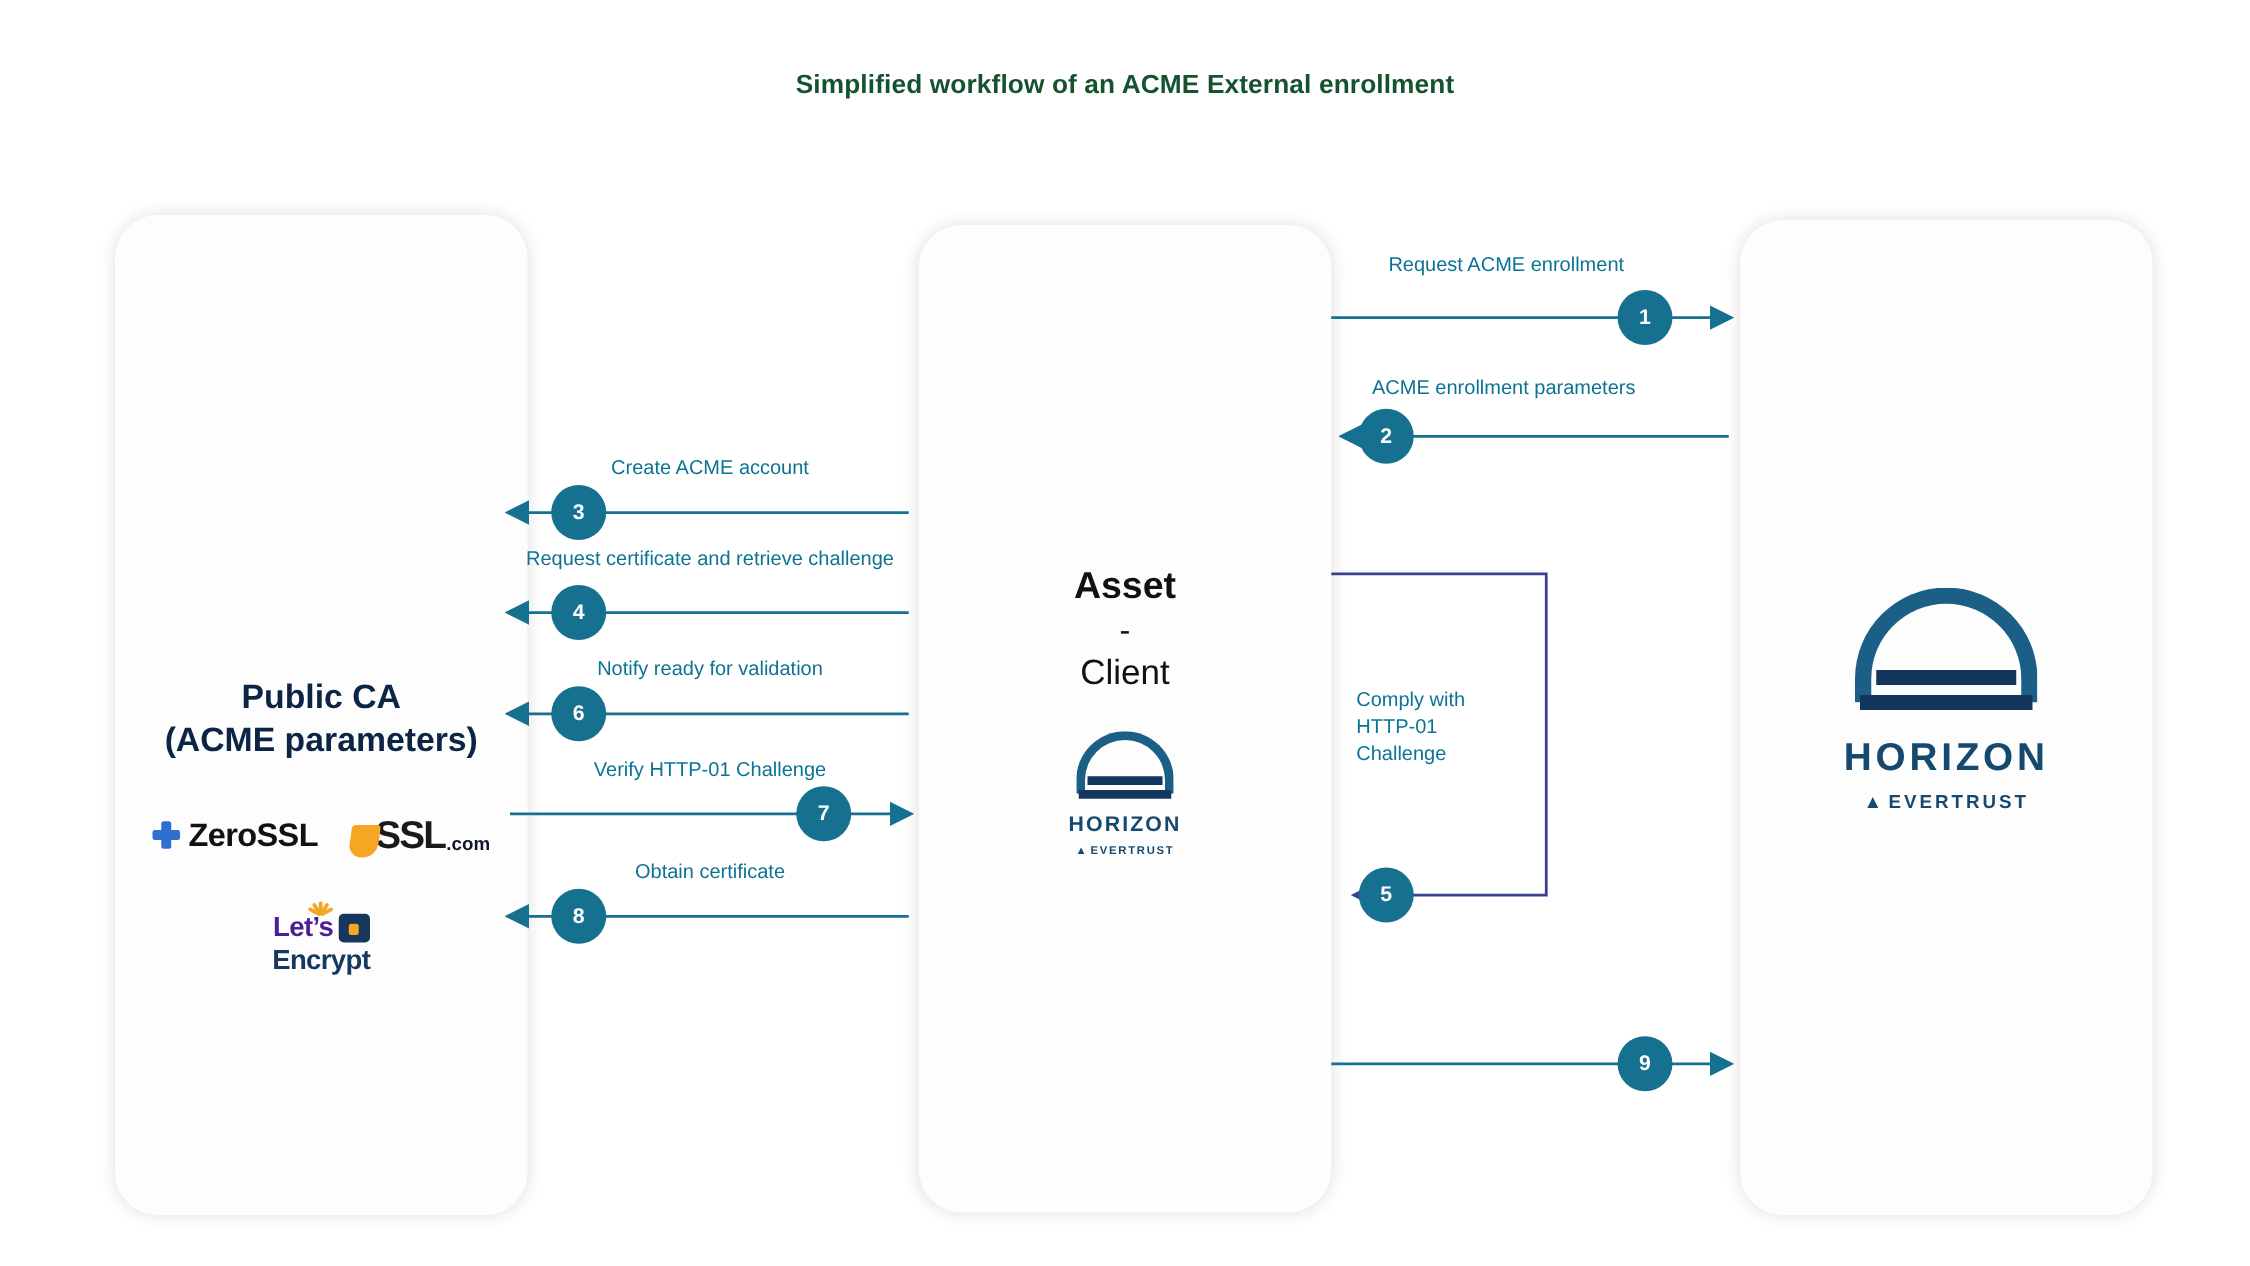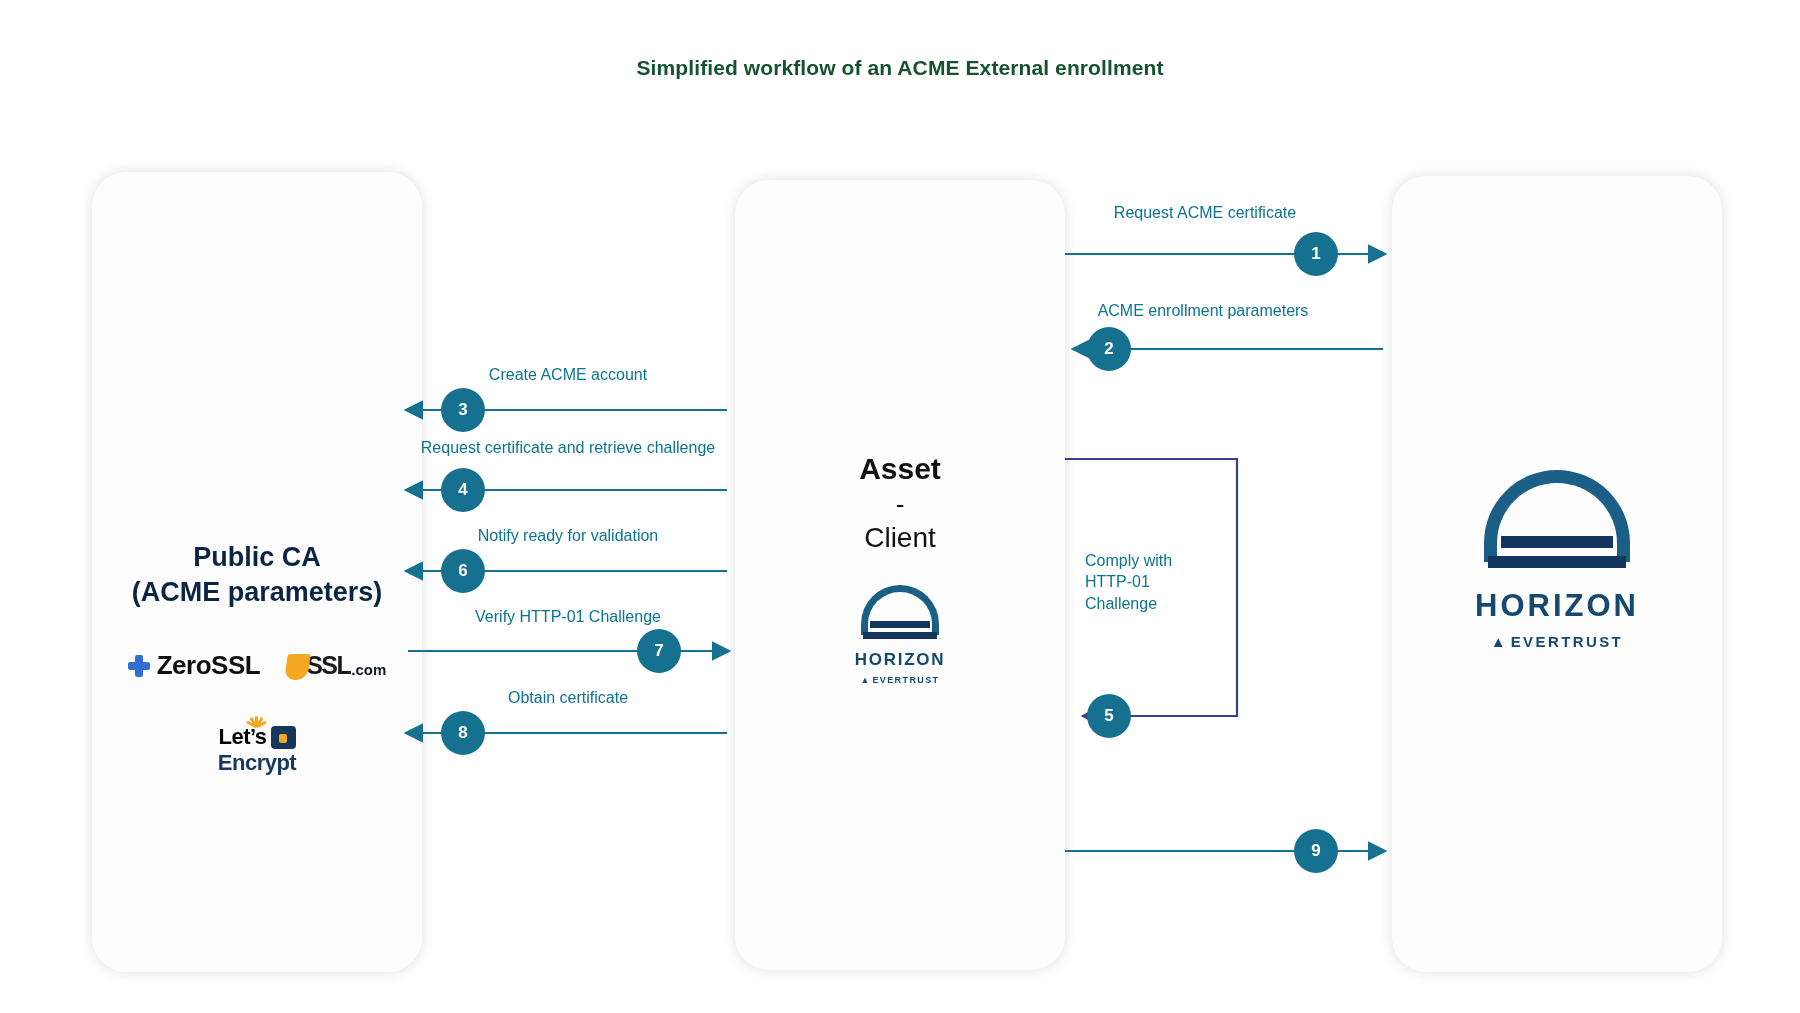"Request ACME certificate" div.flow-label { text: certificate -> enrollment }
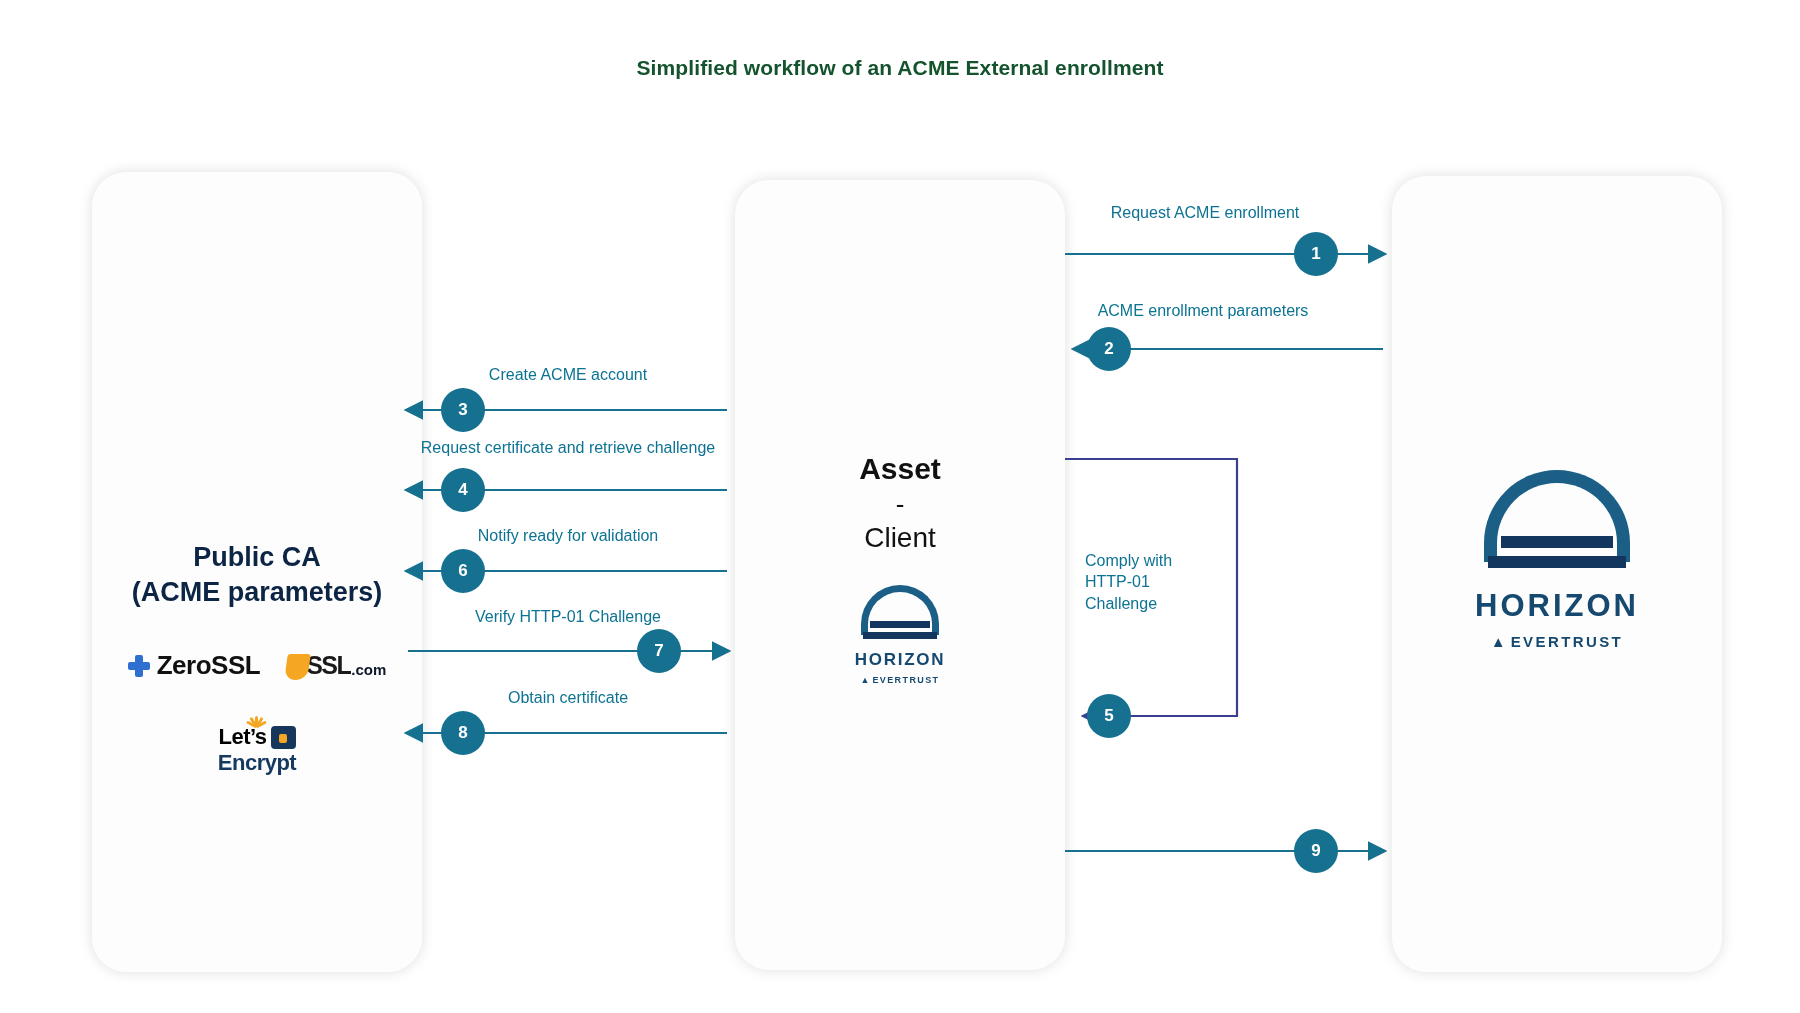"SSL" .sslcom .big { font-size: 25px -> 31px }
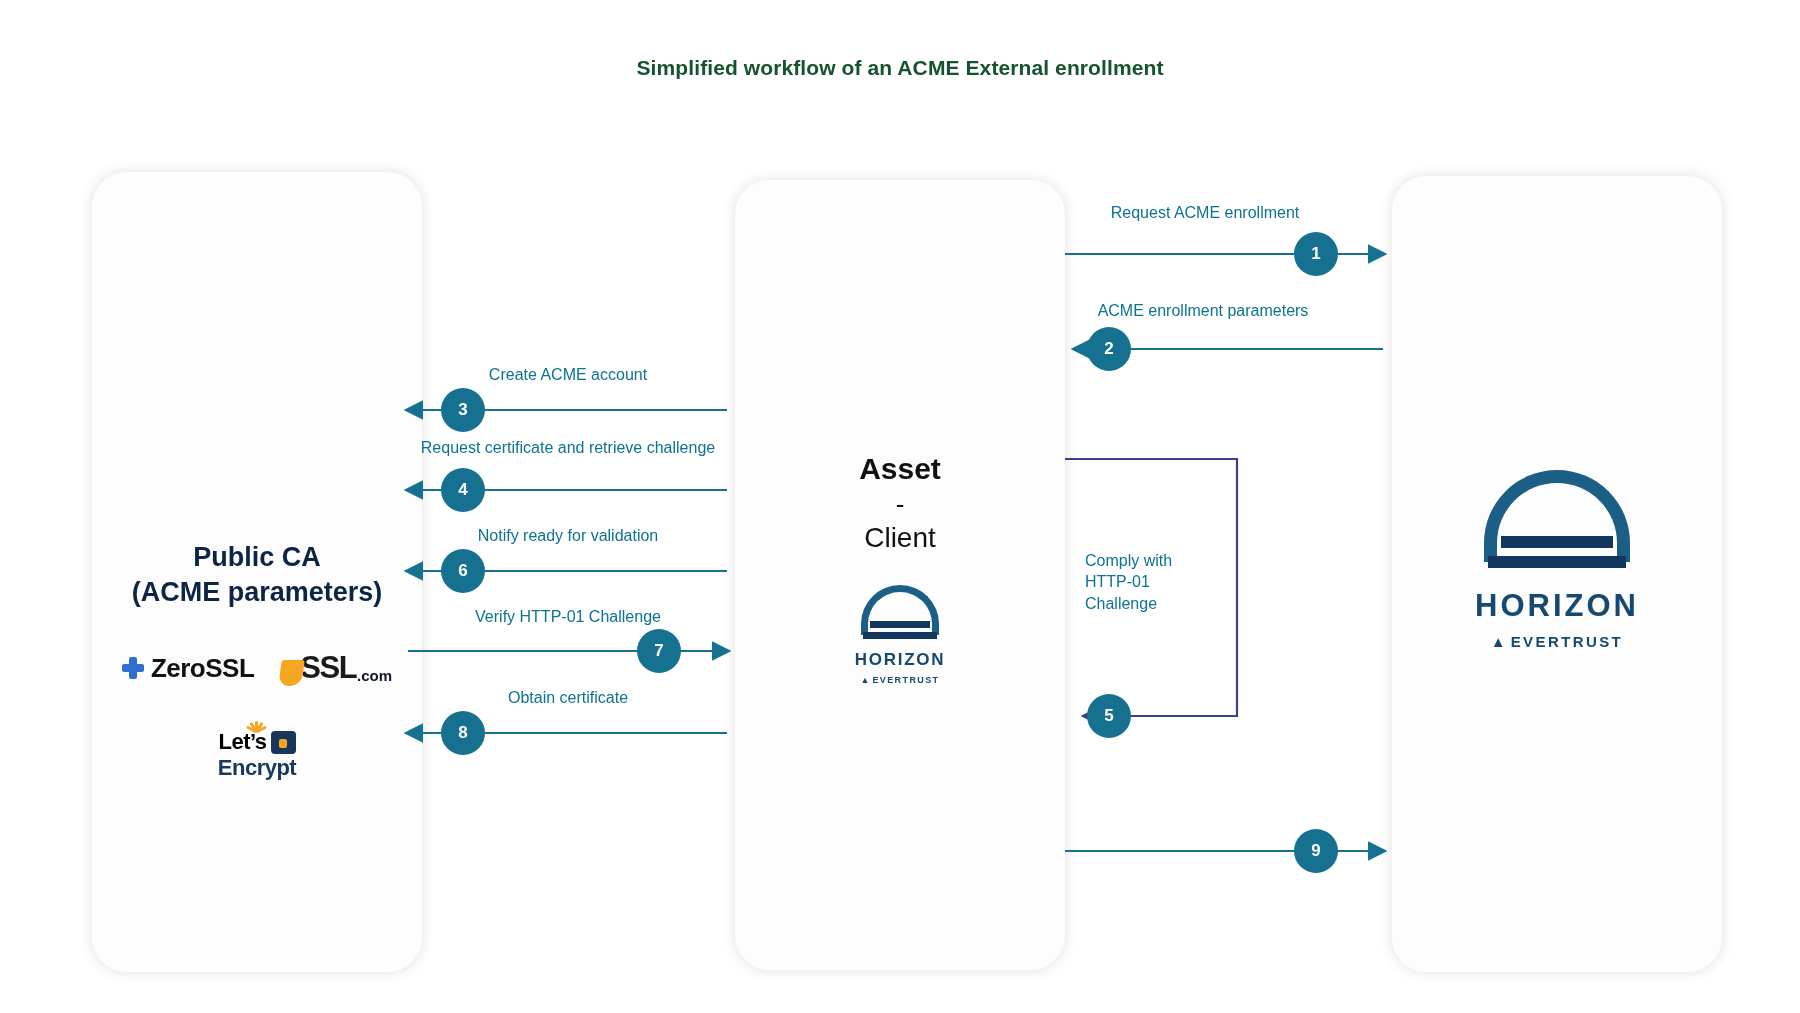"Let’s" .le-lets { color: #000000 -> #4c1d95 }
